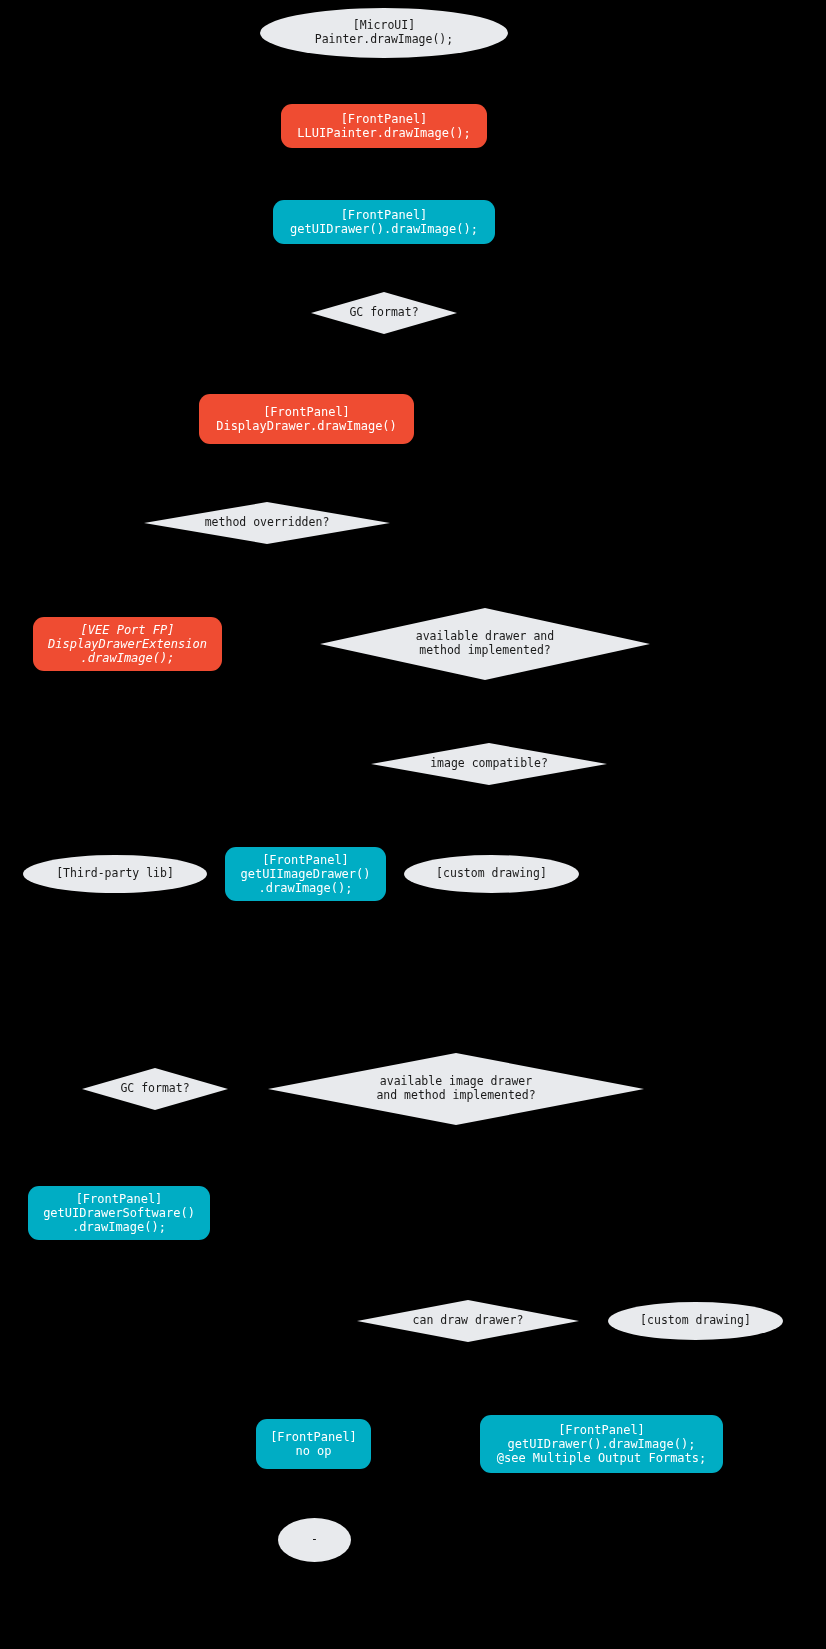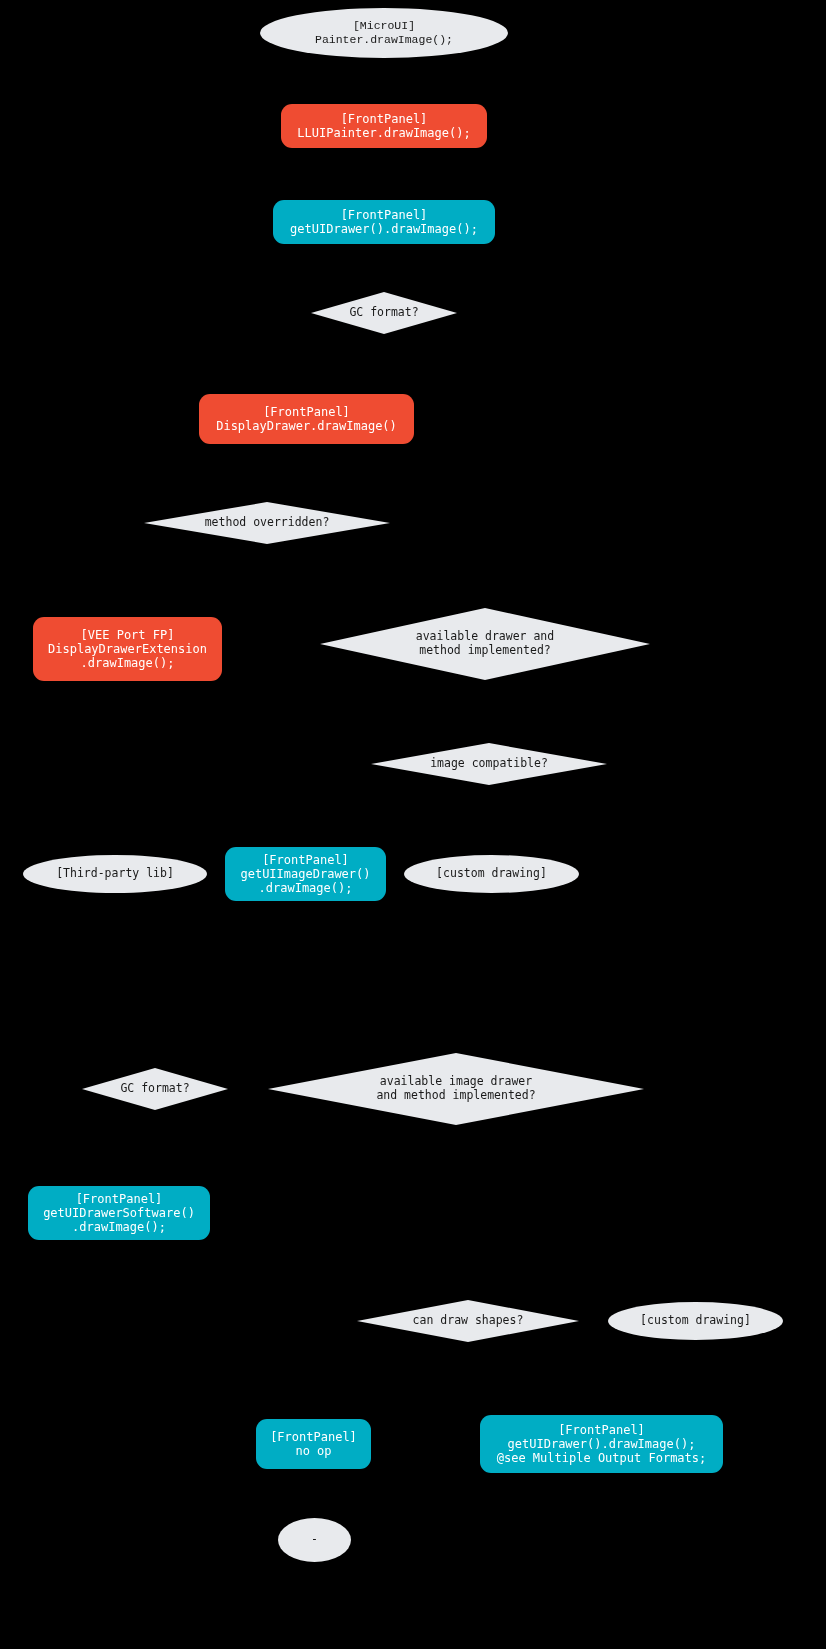"[MicroUI]" div.node { font-family: Liberation Mono, monospace -> none }
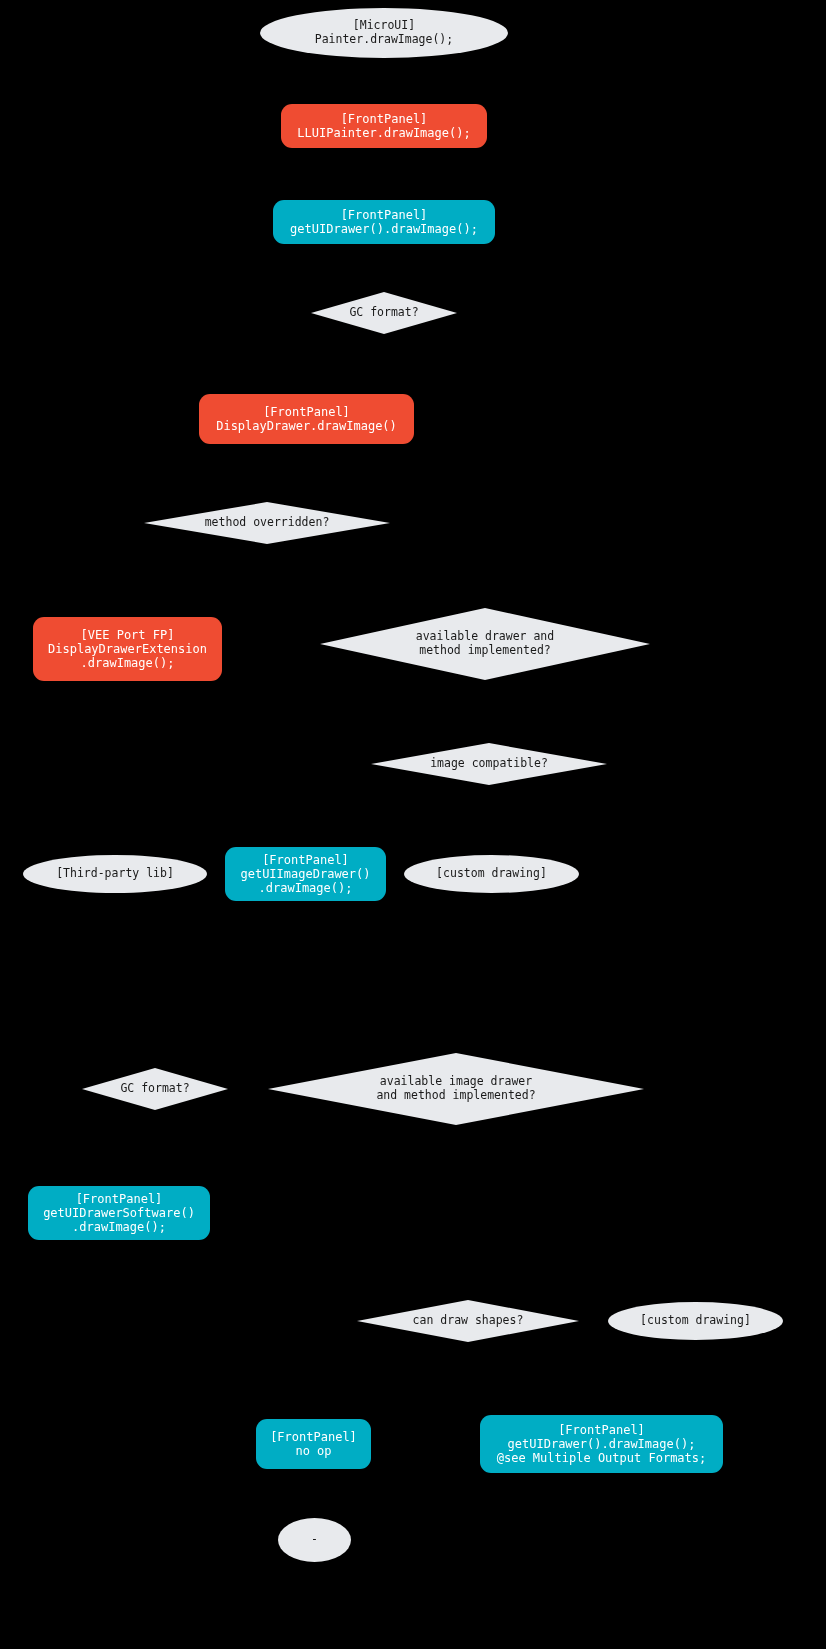"[VEE Port FP]" div.node { font-style: none -> italic; height: 64px -> 54px }
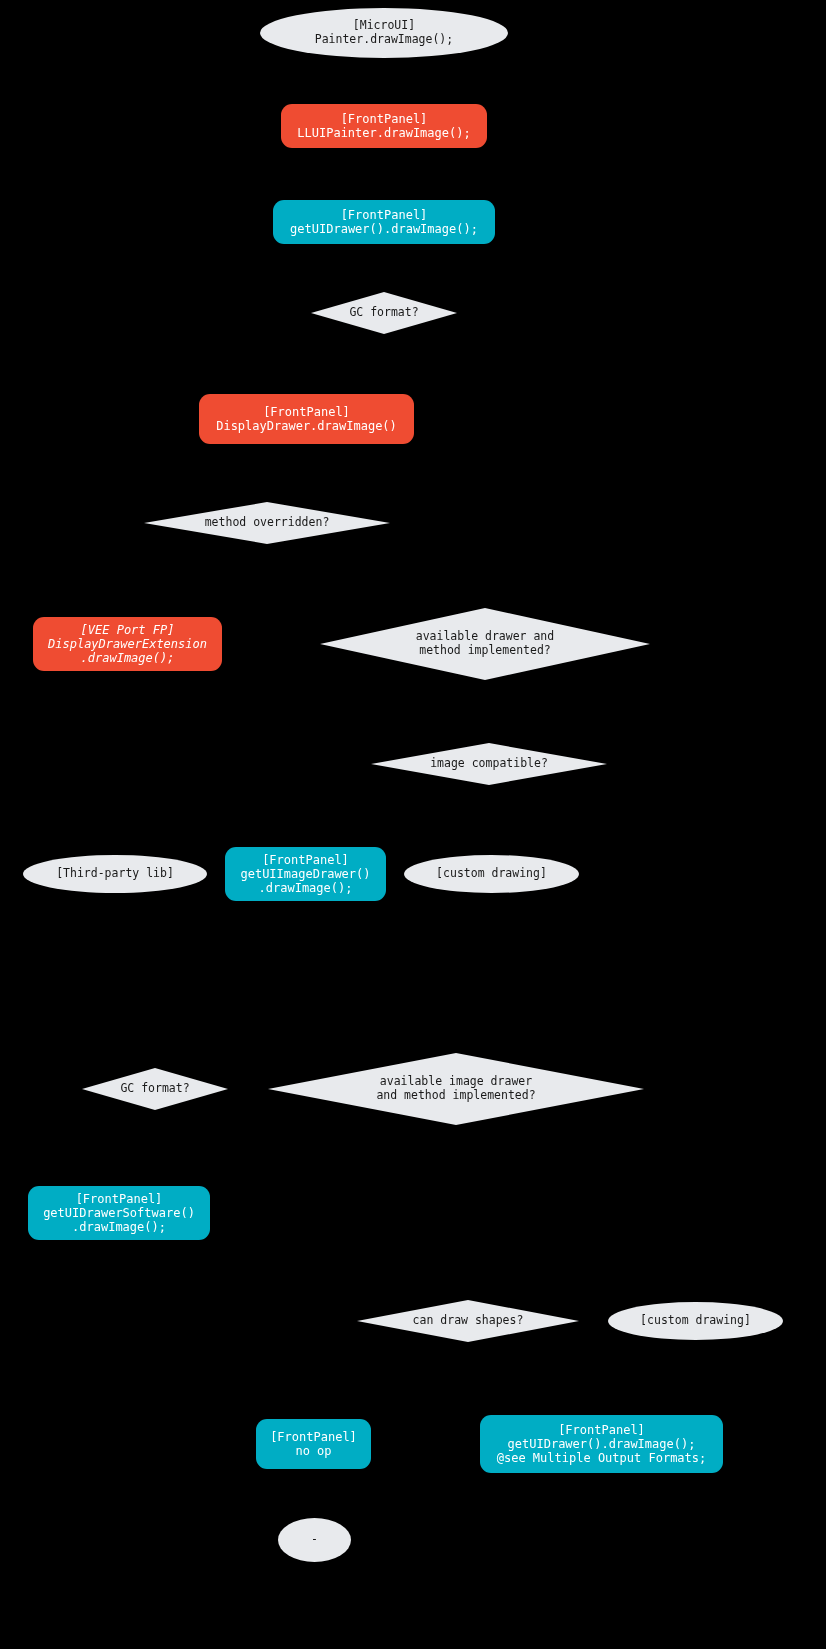"can draw shapes?" span.lbl { text: shapes -> drawer }
